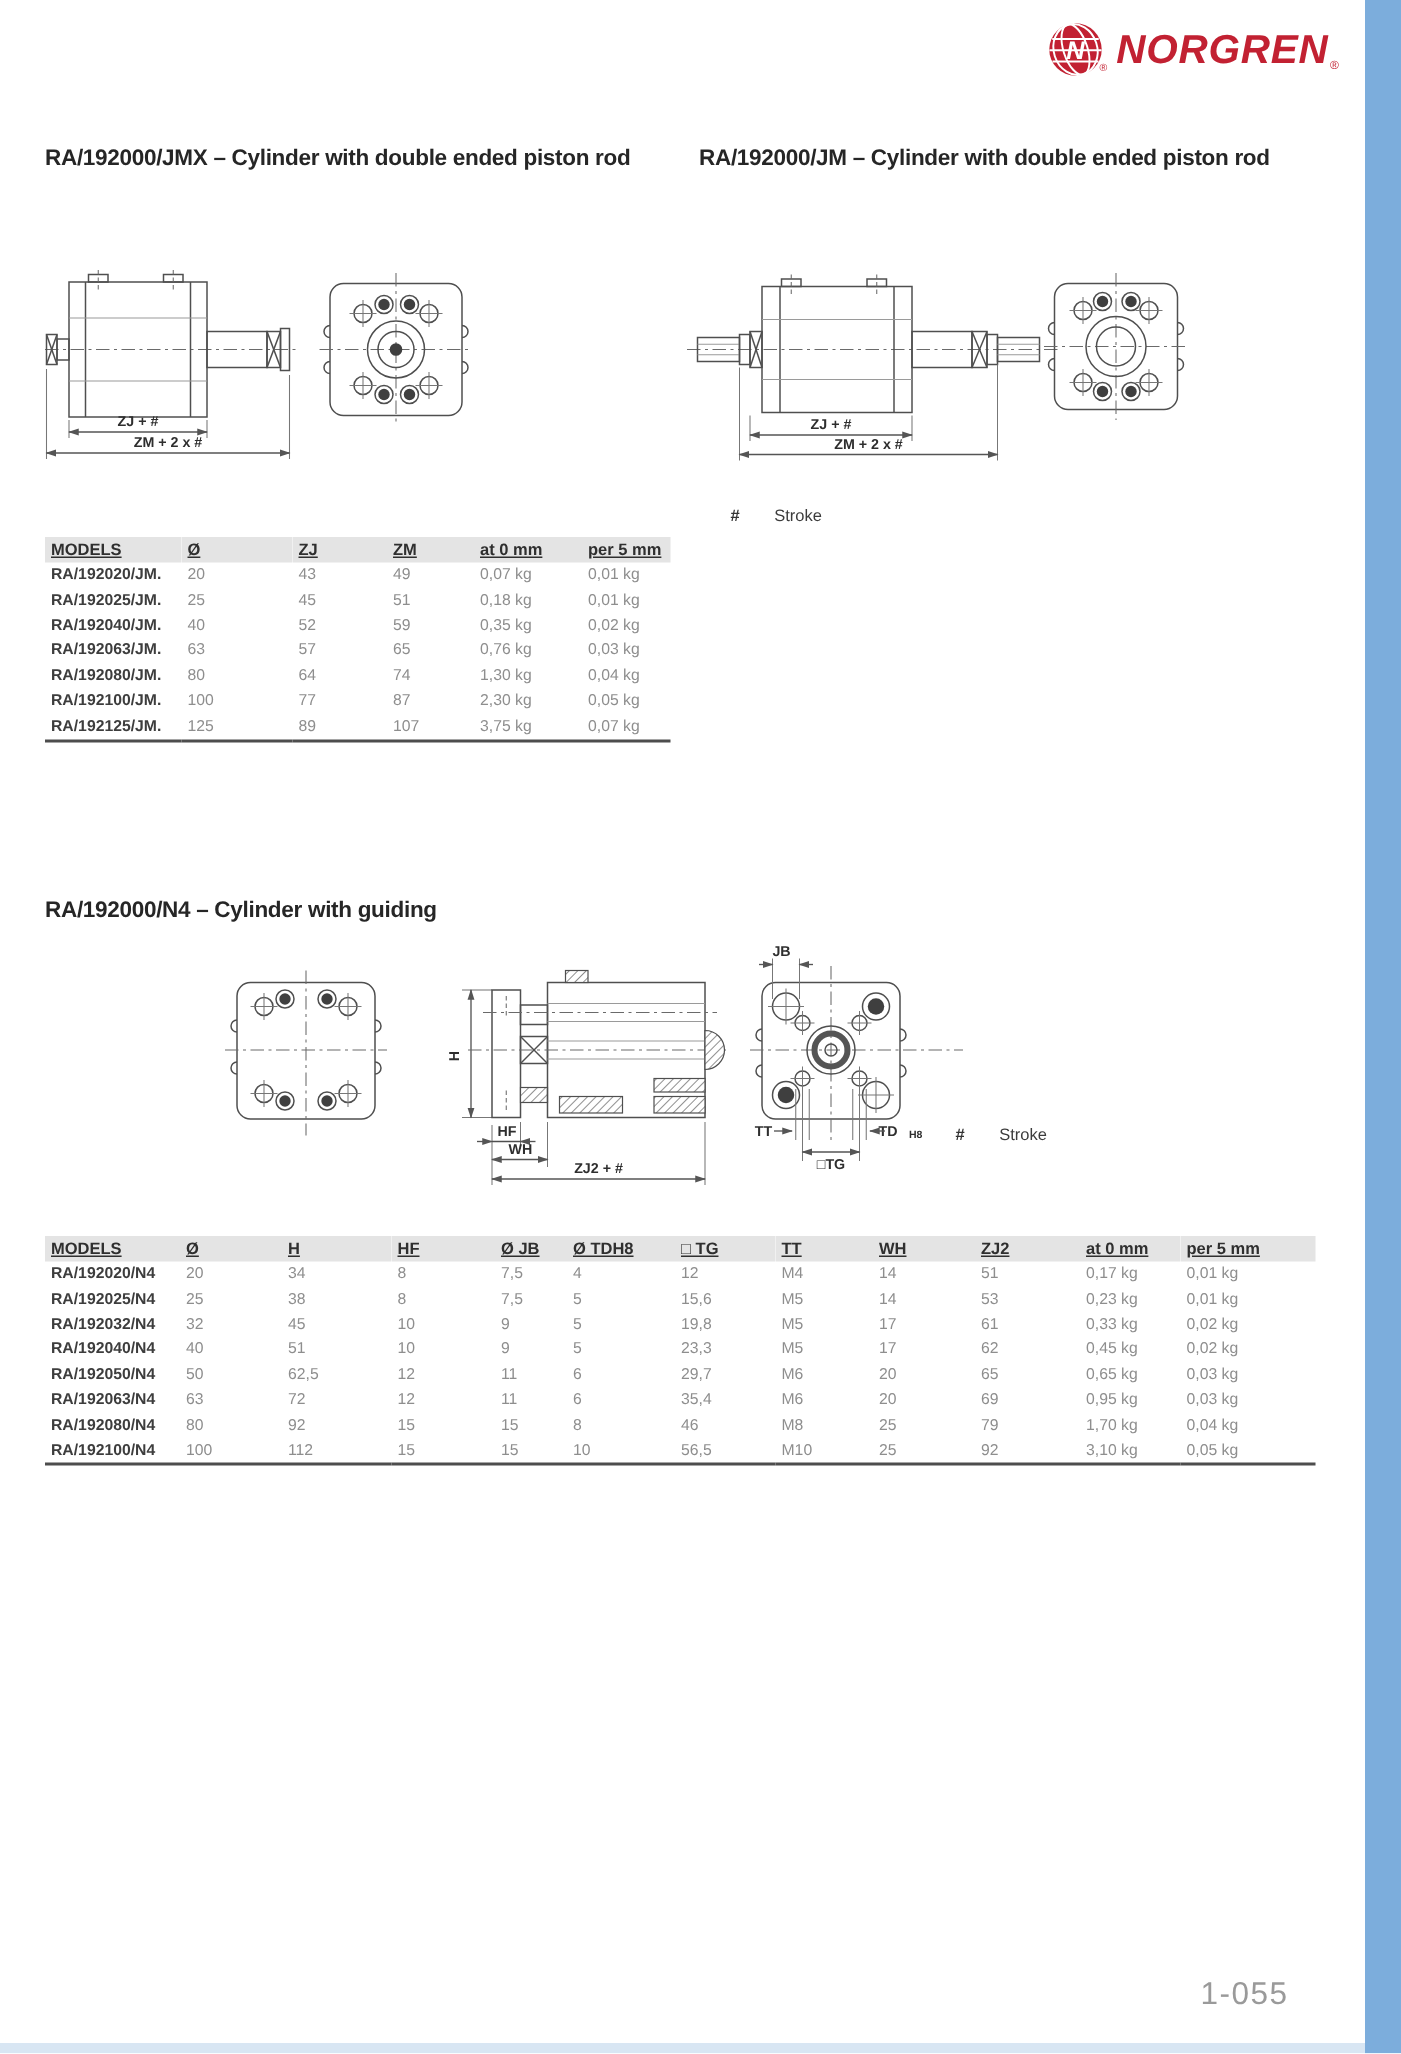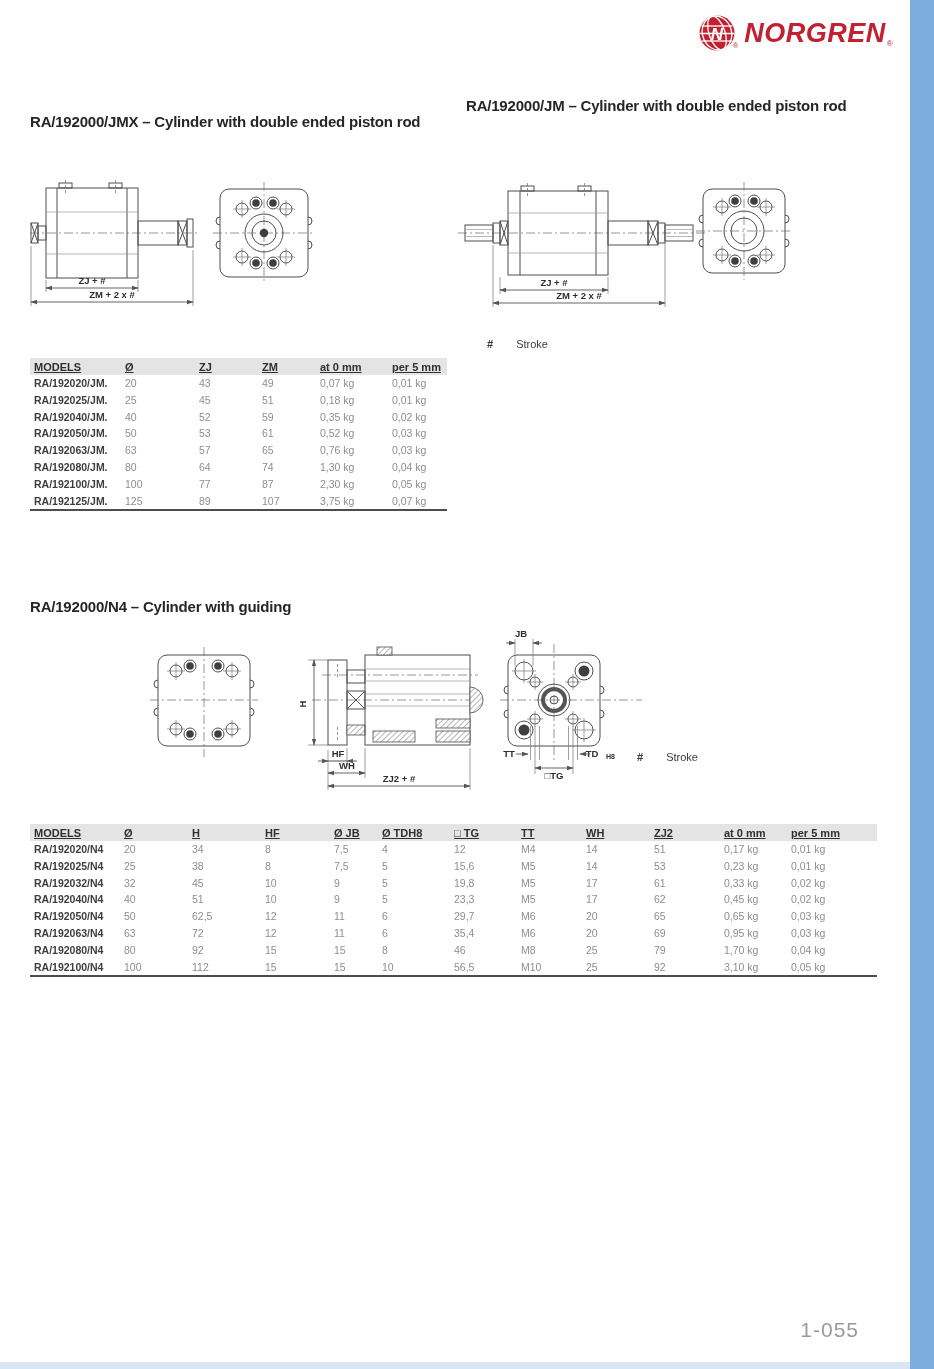"RA/192000/JMX – Cylinder with double" #title-jmx { margin-top: 16px -> none }
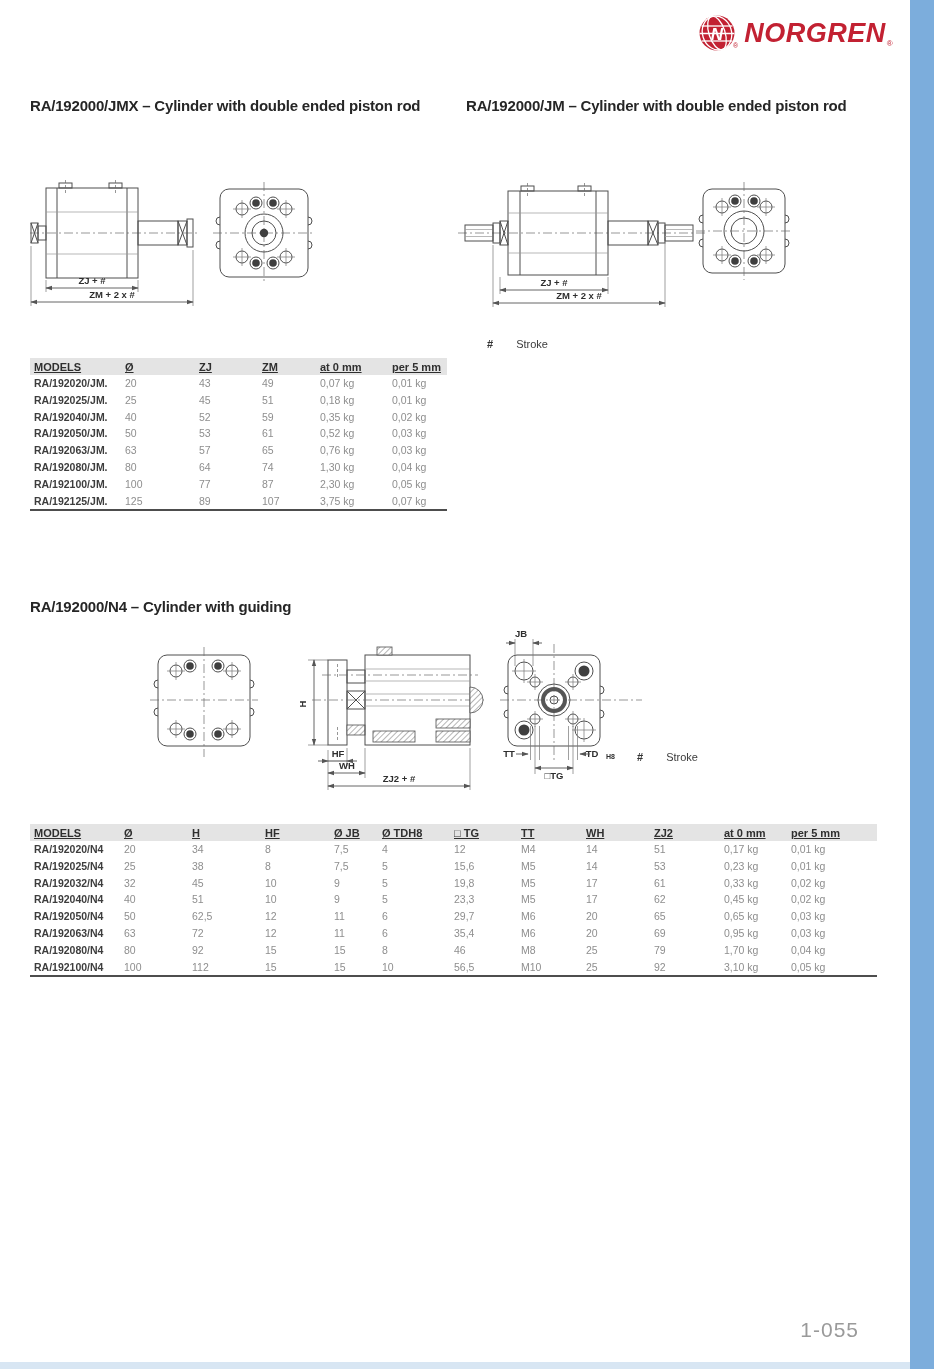"RA/192050/JM." tr { html: <tr> <td>RA/192050/JM.</td> <td>50</td> <td>53</td> <td>61</td> <td>0,52 kg</td> <td>0,03 kg</td> </tr> -> none }
